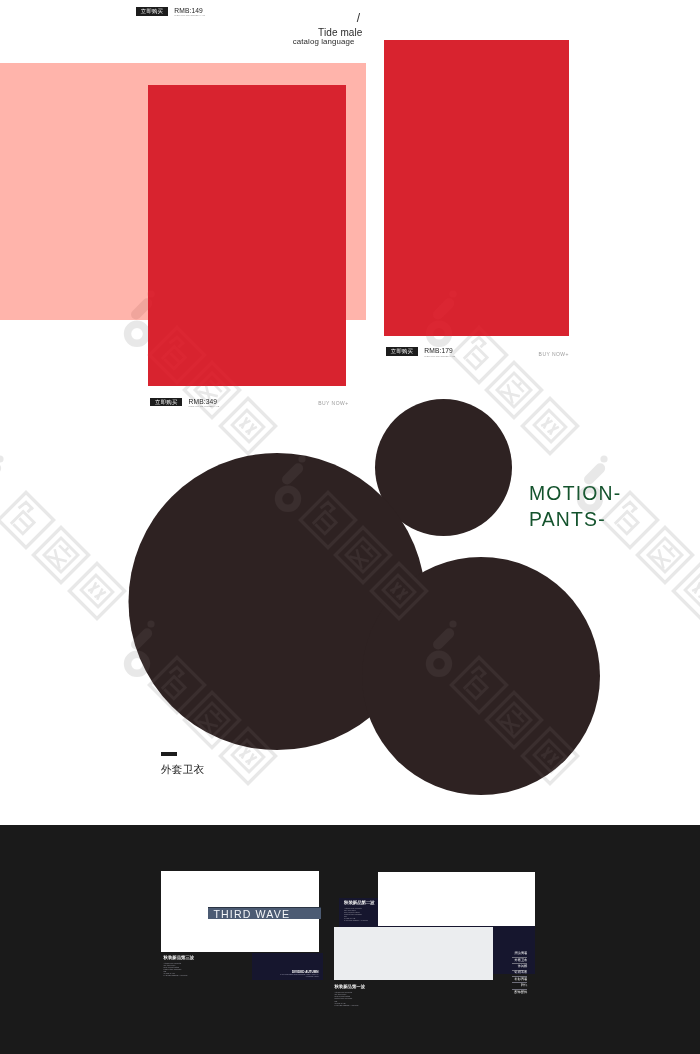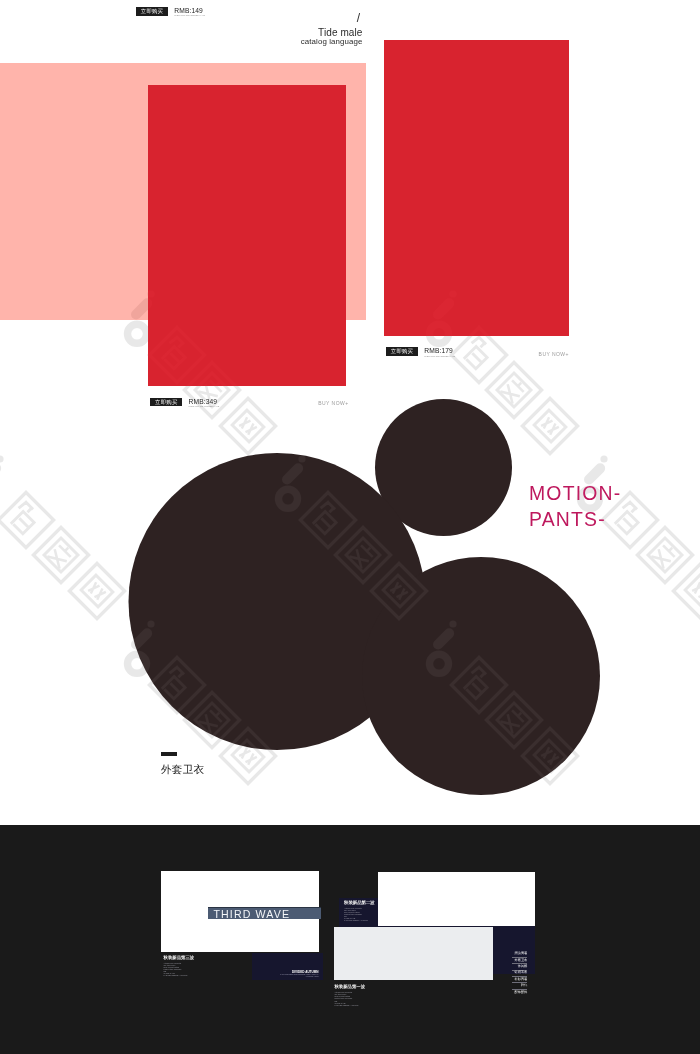"catalog language" #tide-head .l2 { right: 0 -> 8px }
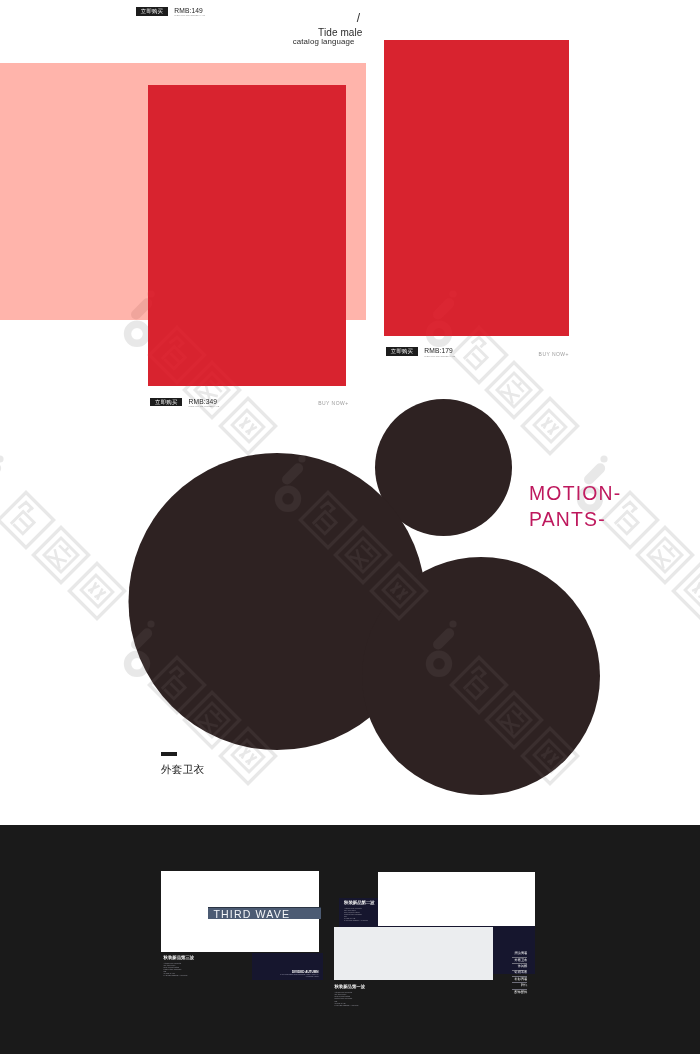"MOTION-" #motion-text { color: #be185d -> #14532d }
